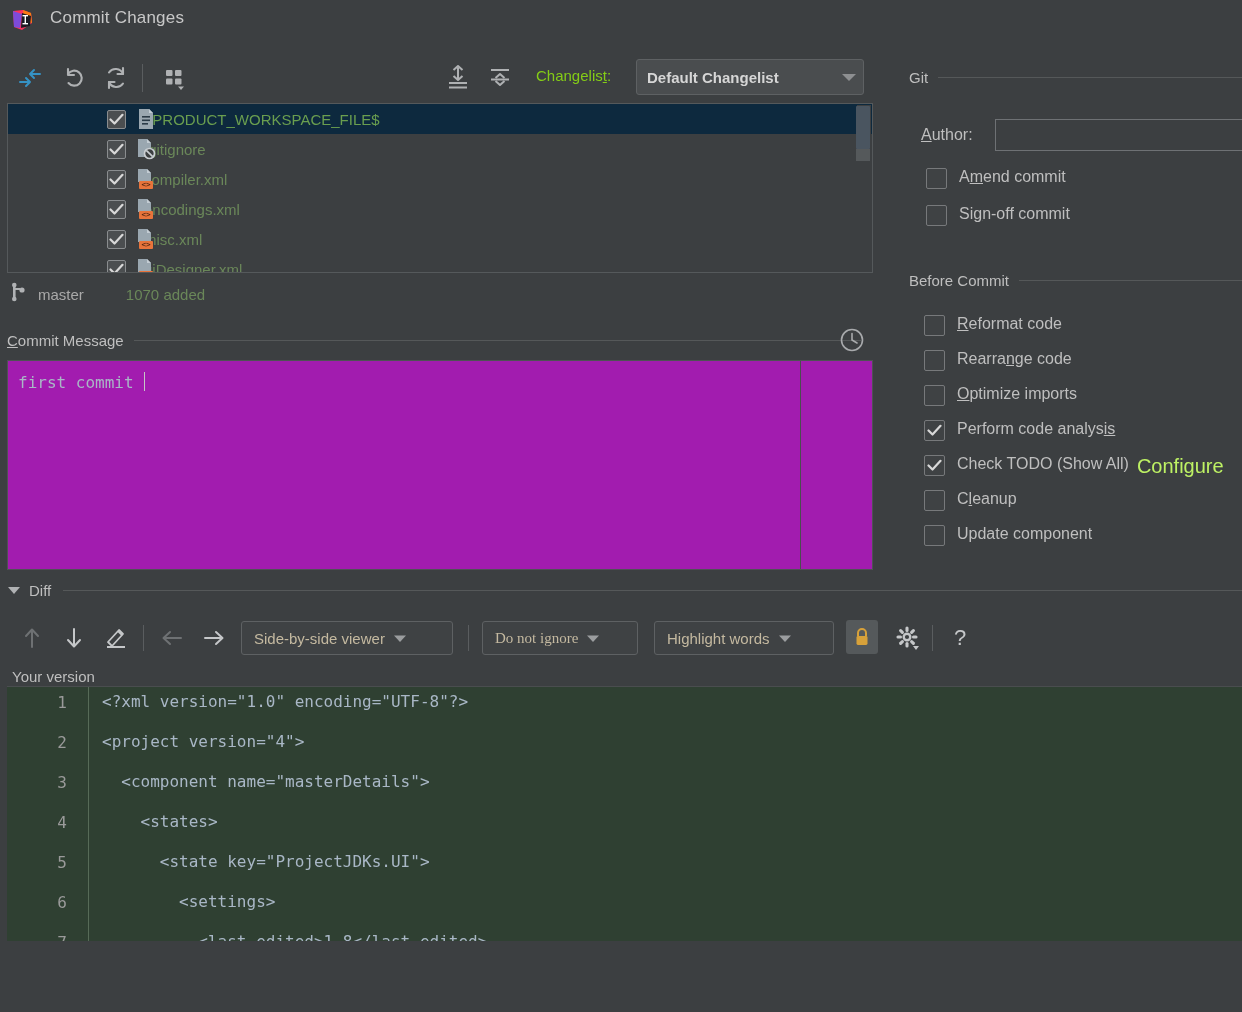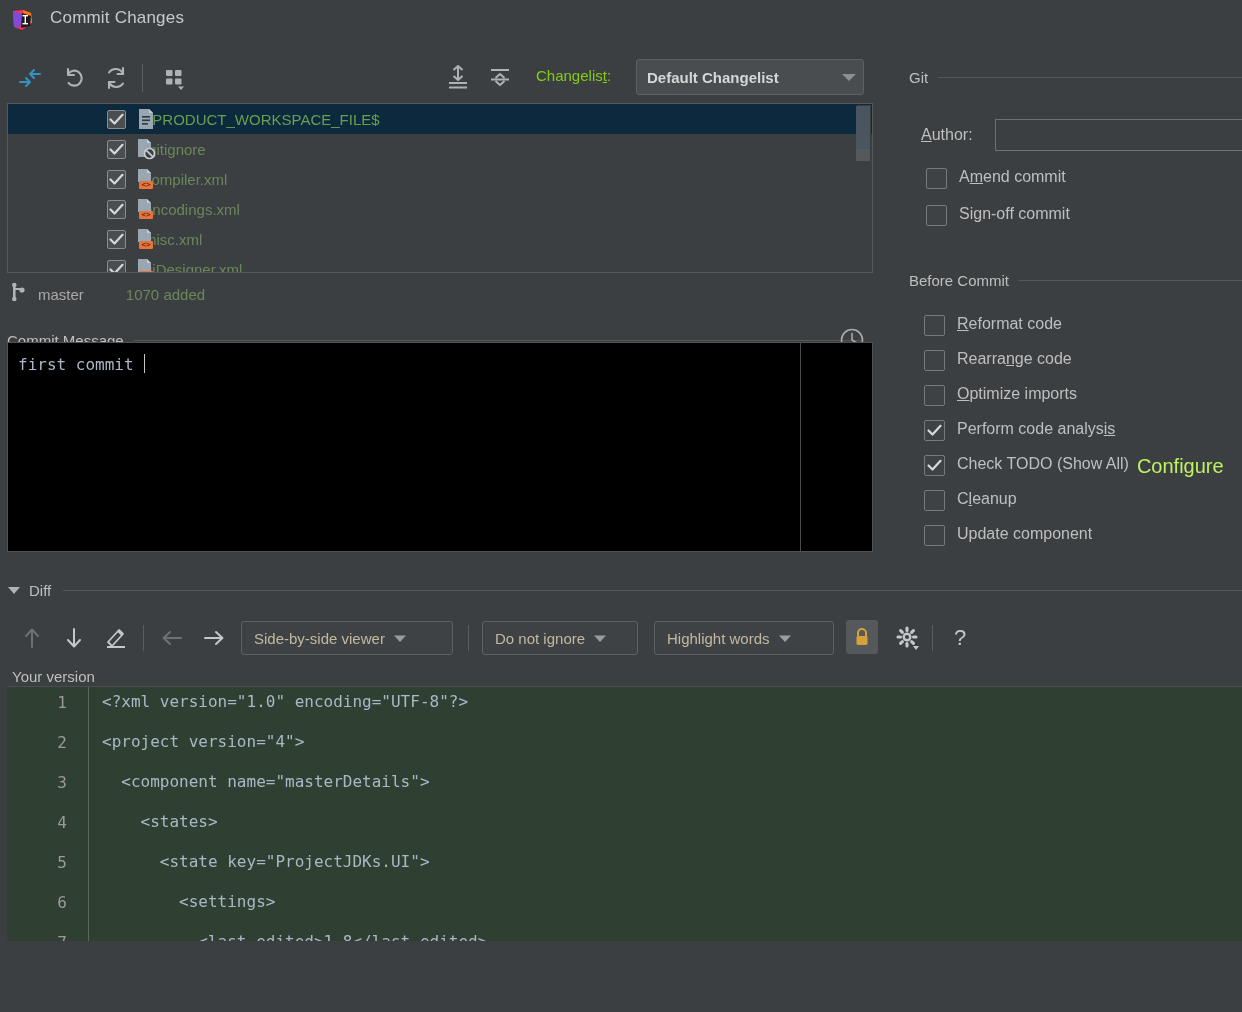"first commit" .cm-box { background: #000000 -> #a21caf; top: 342px -> 360px }
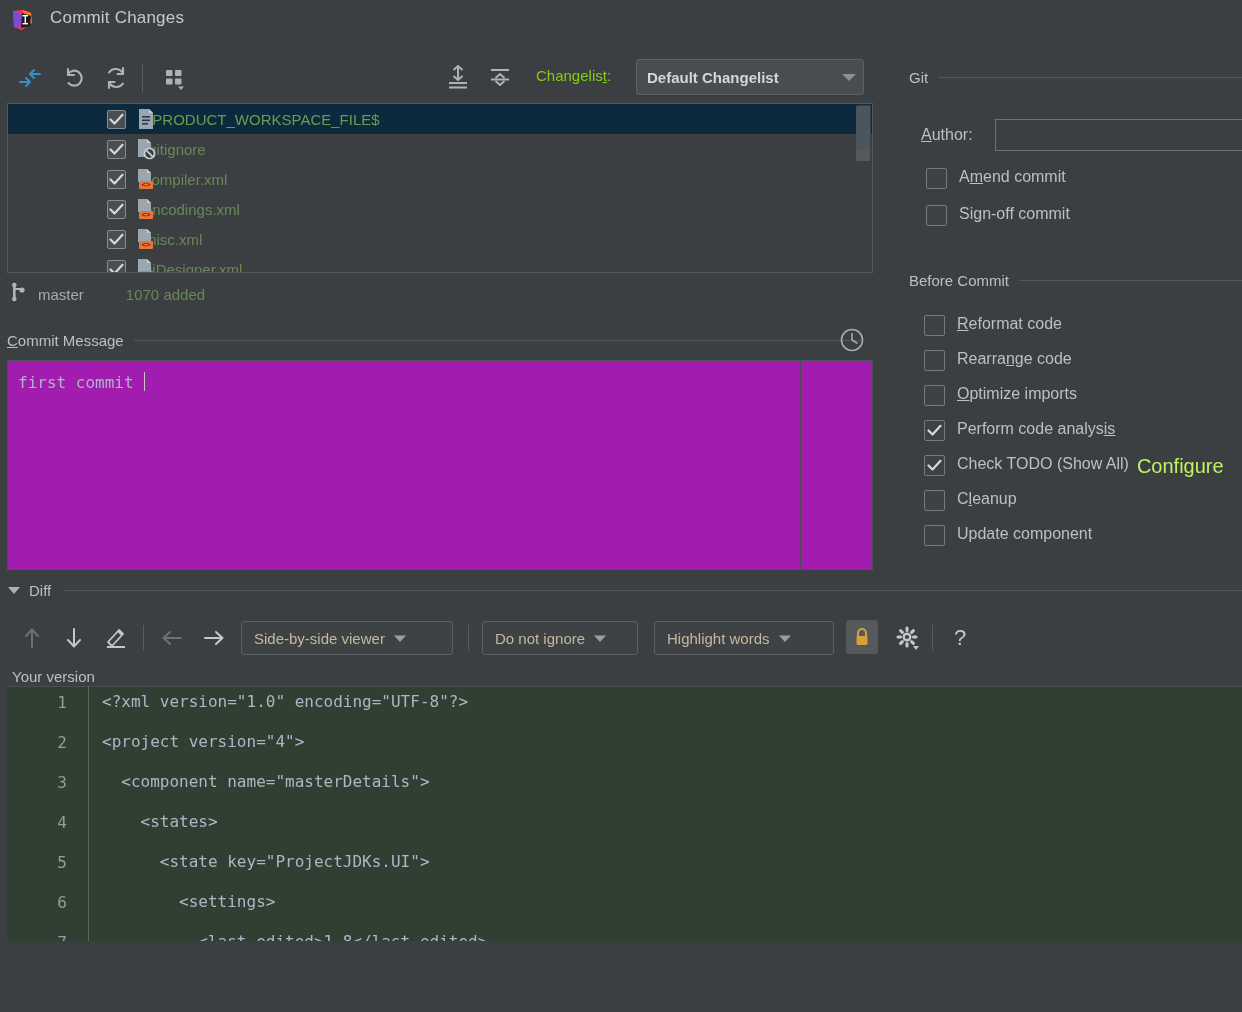"Do not ignore" div.dcombo { font-family: none -> Liberation Serif, serif }
